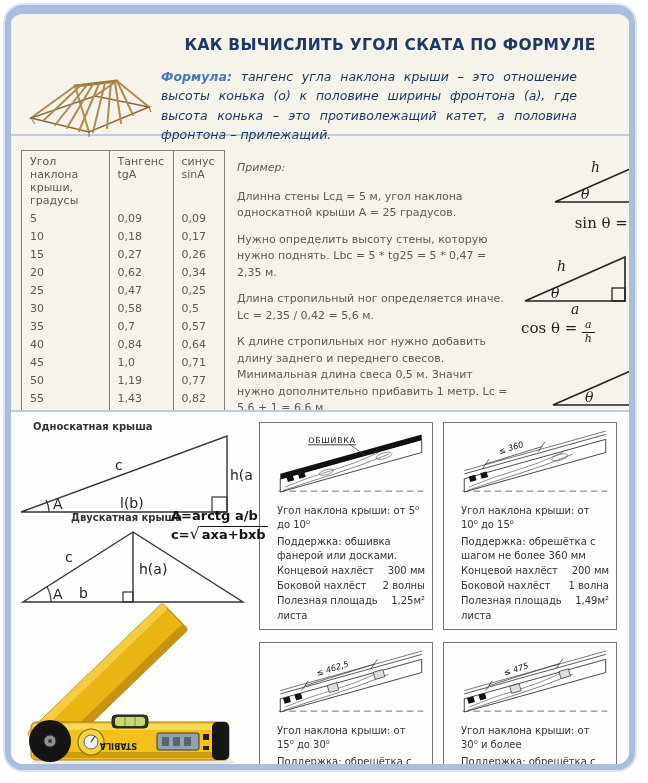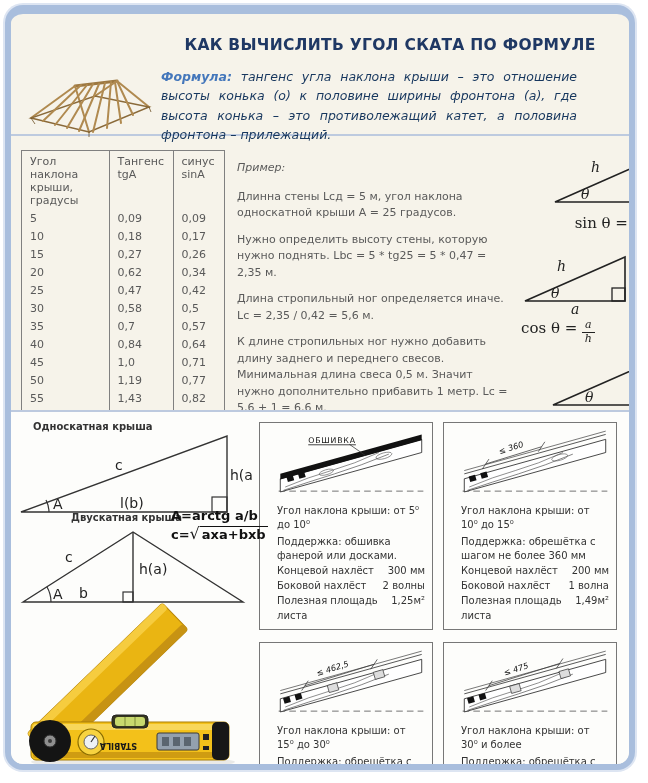"0,42" td.bsep { text: 0,42 -> 0,25 }
